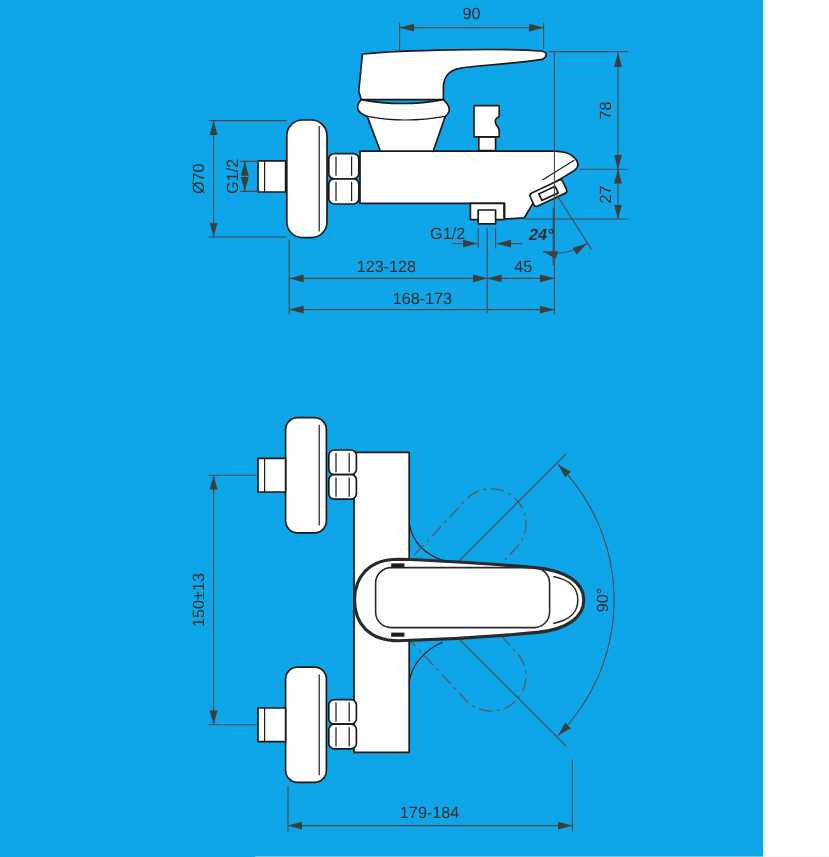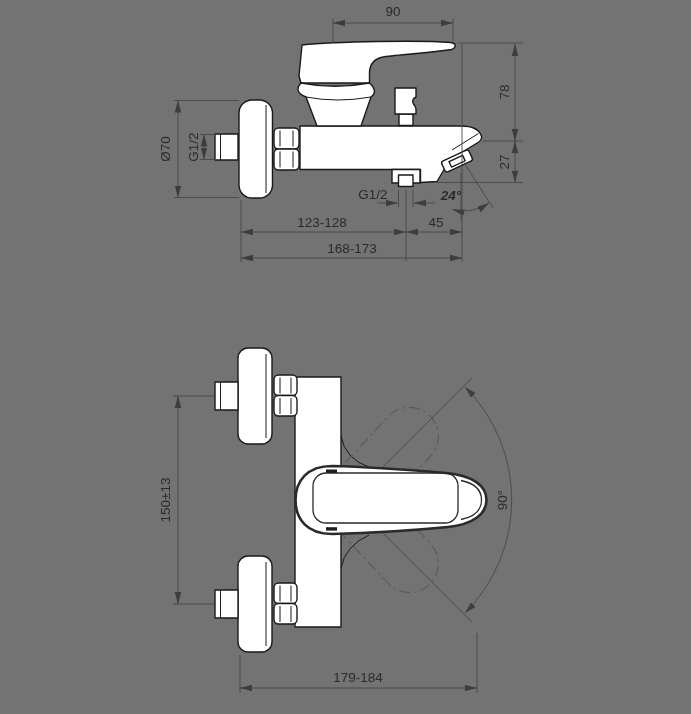"90" .stage { background: #737373 -> #0ea5e9; width: 691px -> 636px }
